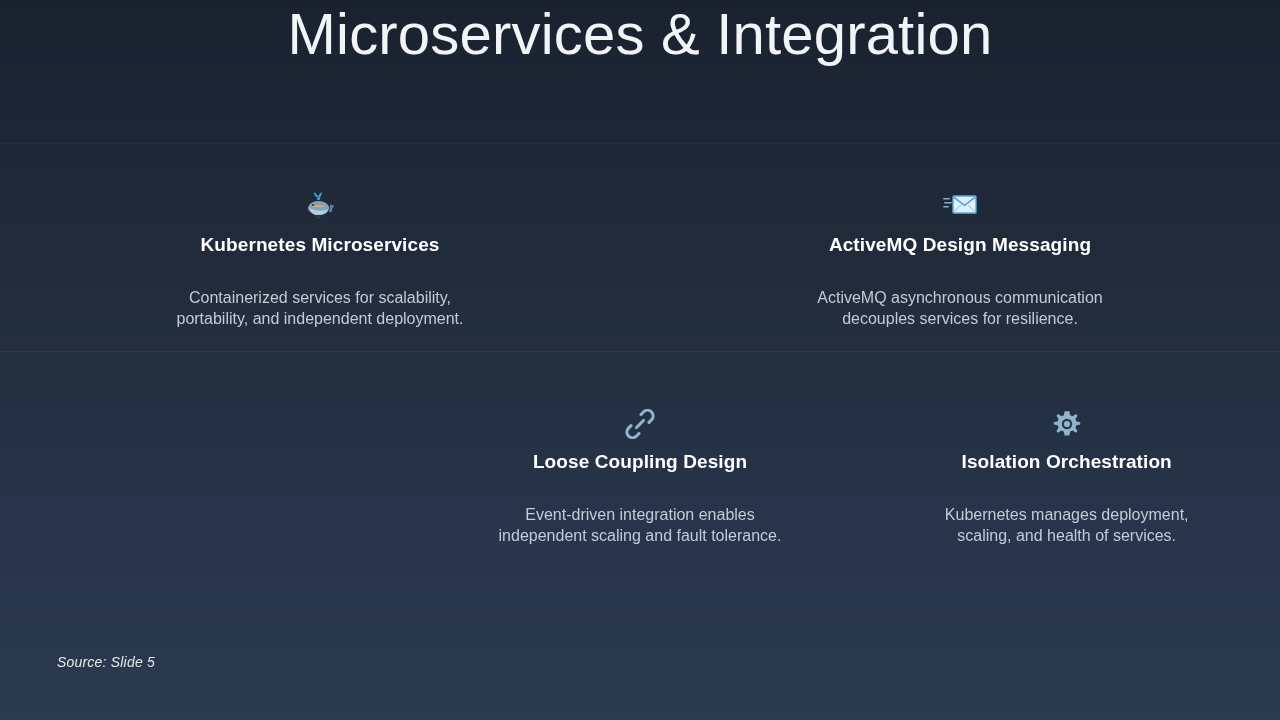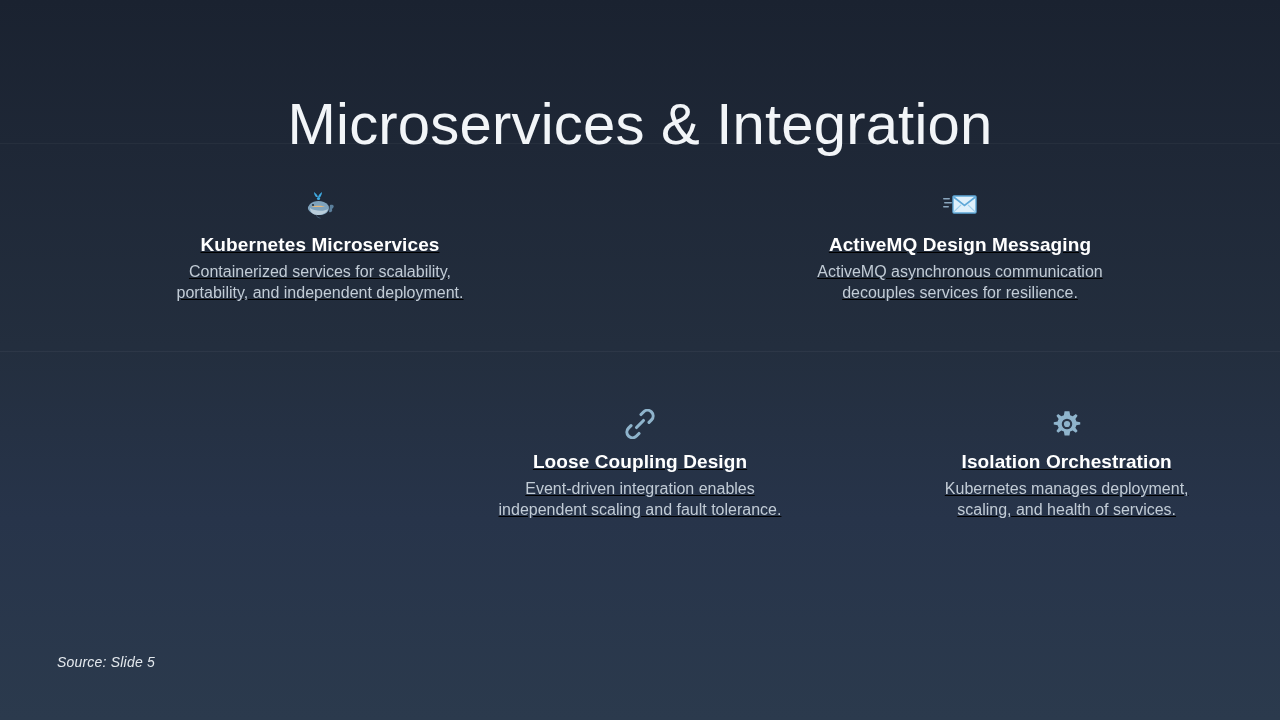"Microservices & Integration" .title-zone { align-items: flex-end -> flex-start; top: 12px -> 4px }
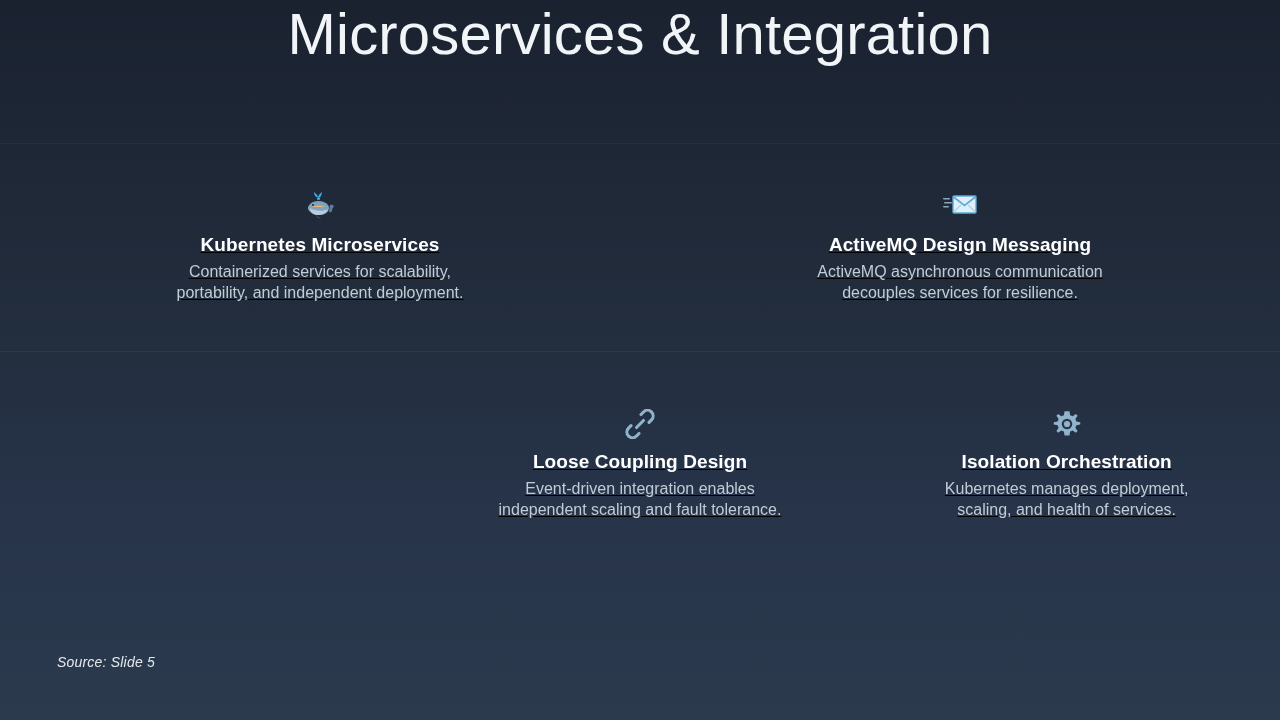"Kubernetes Microservices" .row-top { text-decoration: underline -> none }
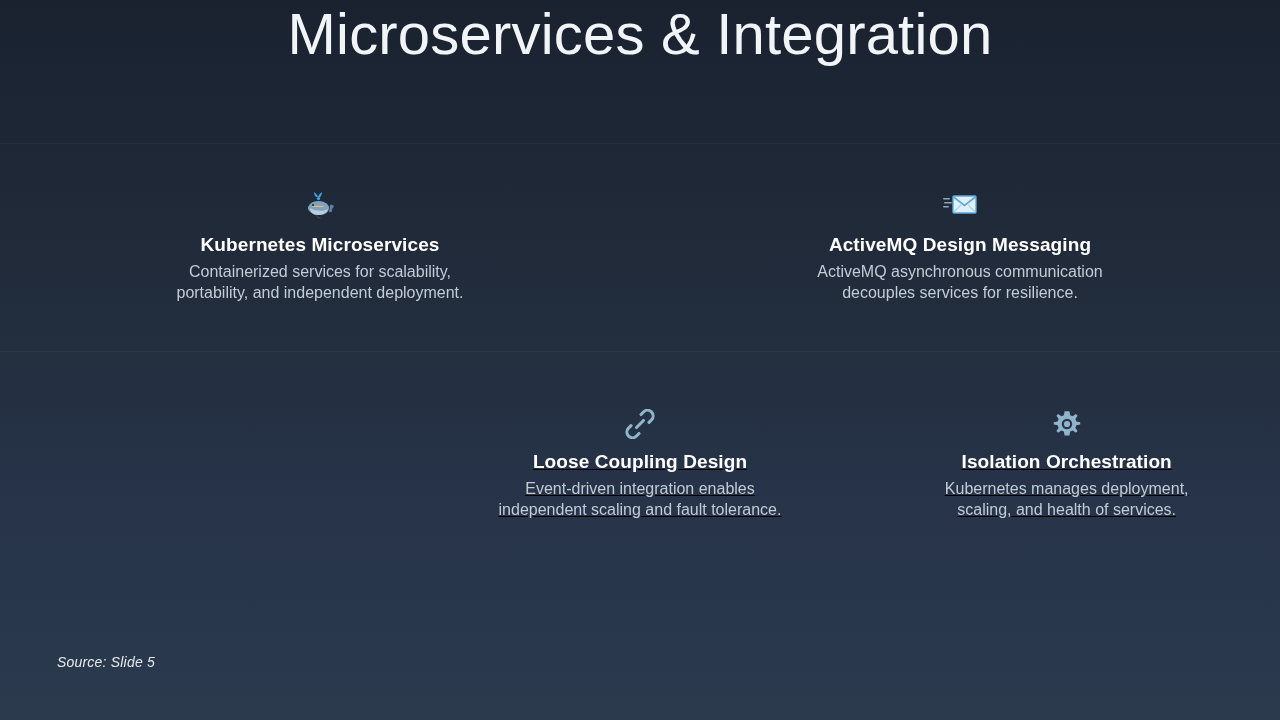"Containerized services for scalability," .cell-body { margin-top: 4px -> 30px }
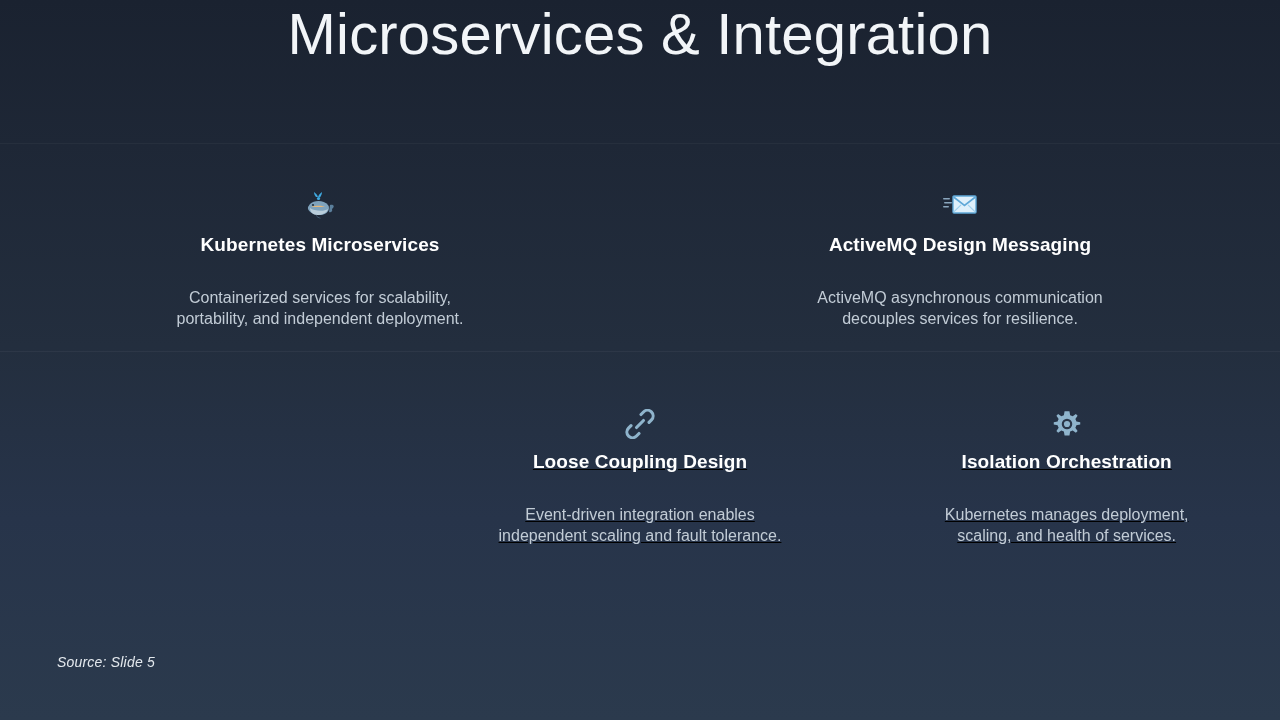"Loose Coupling Design" .row-bottom { text-decoration: underline -> none }
